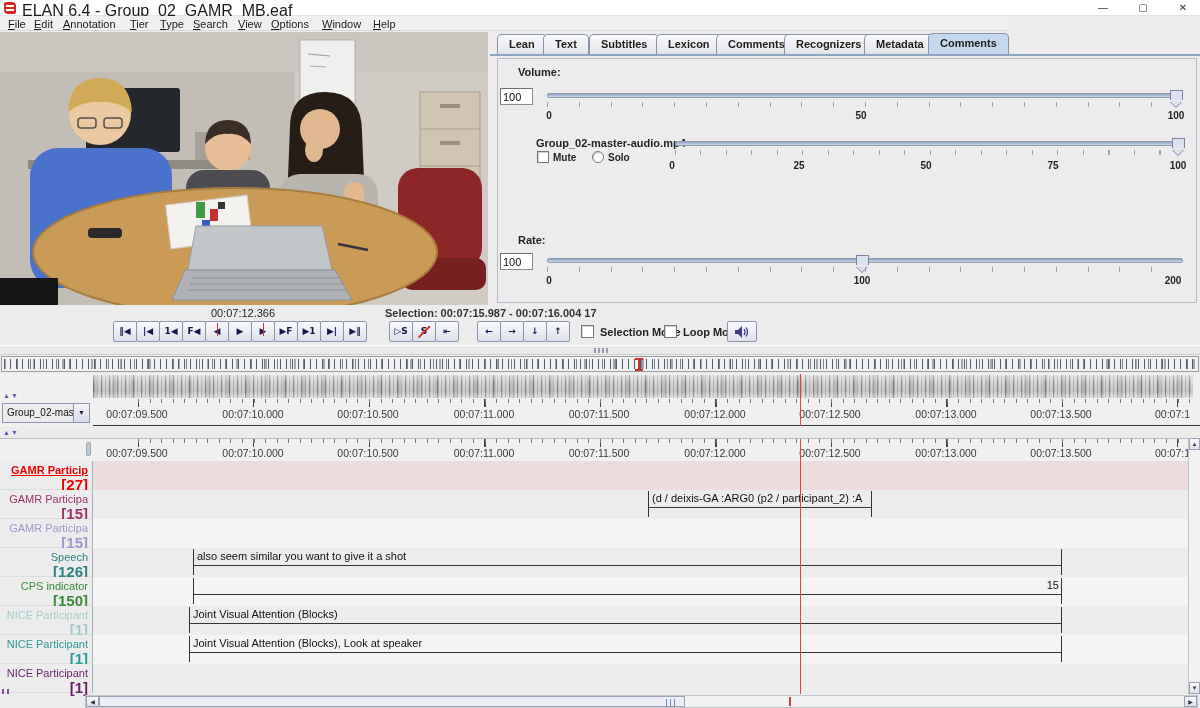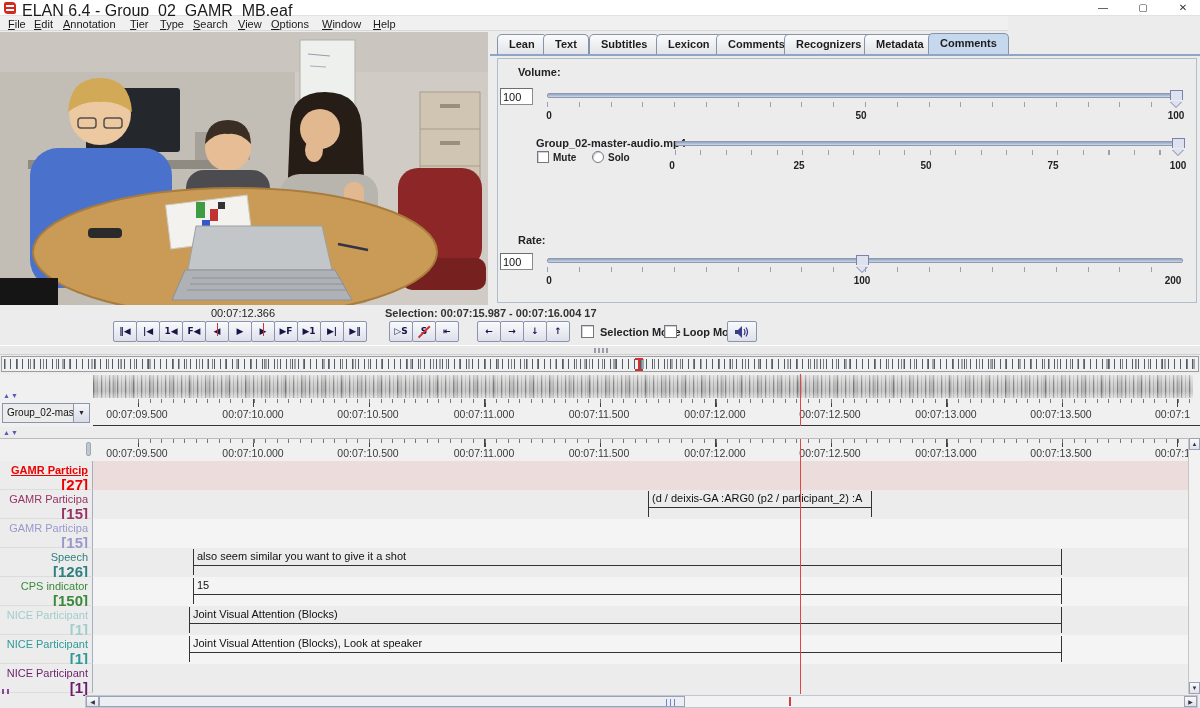"15" div.ann { text-align: none -> right }
